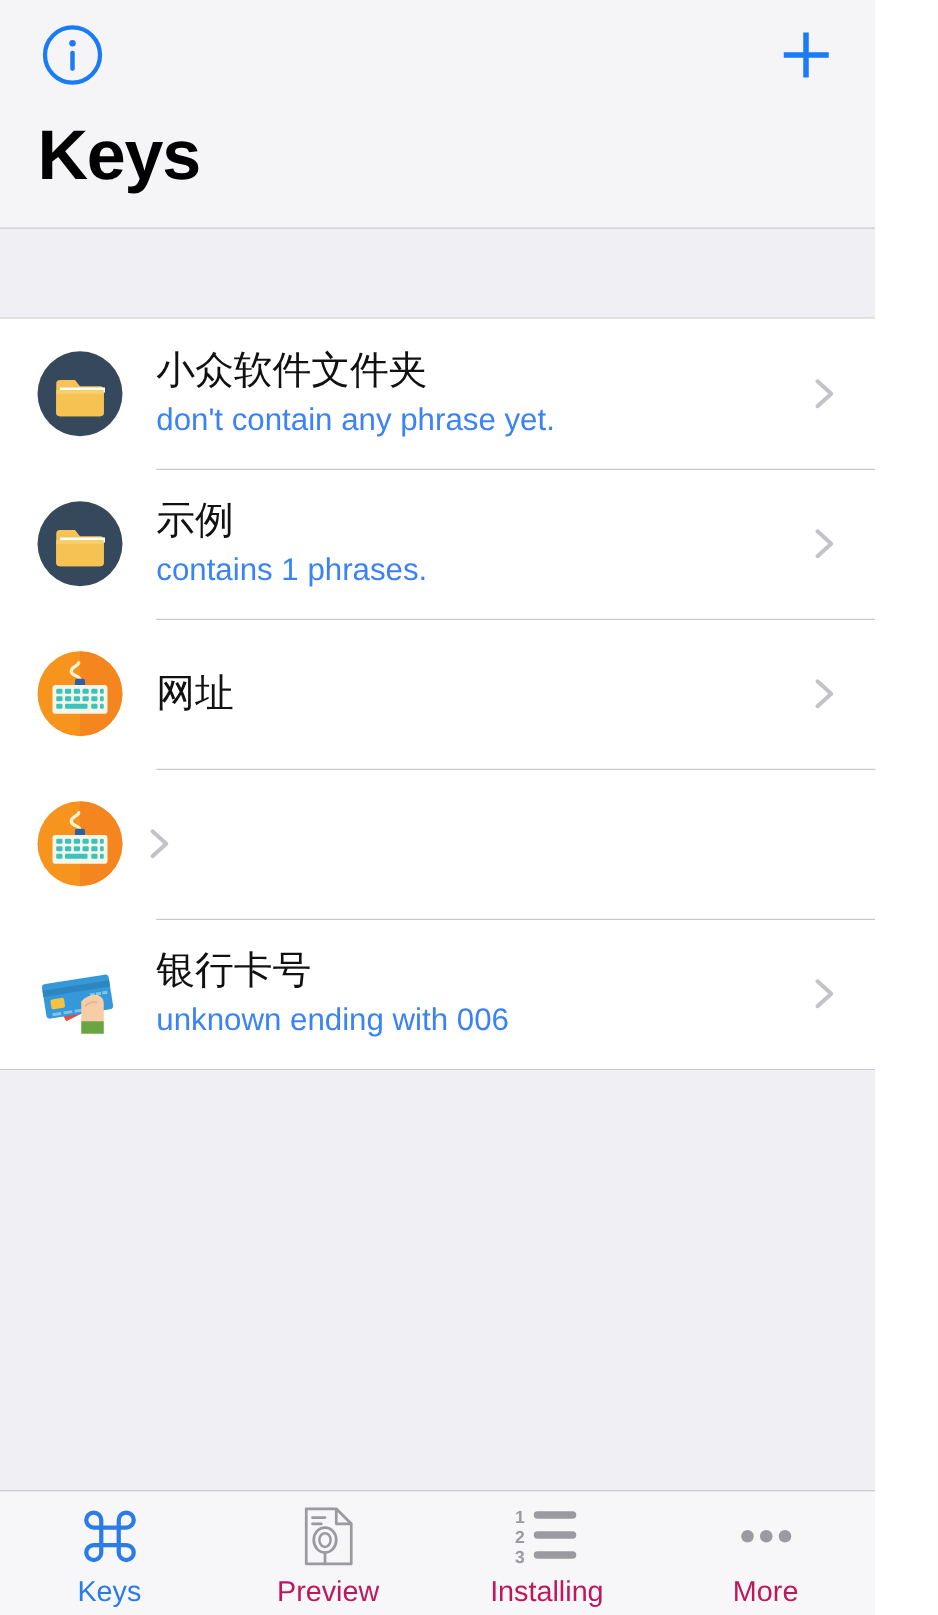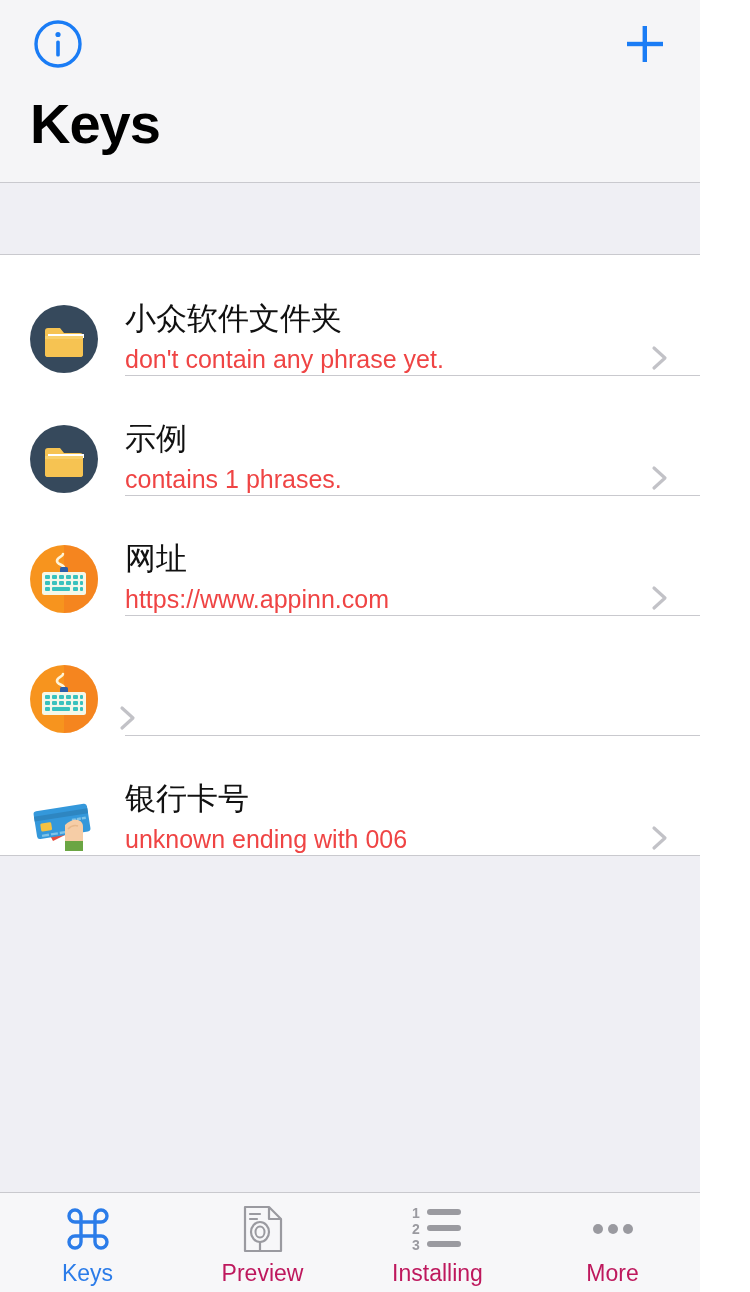"小众软件文件夹" .row { align-items: flex-end -> center }
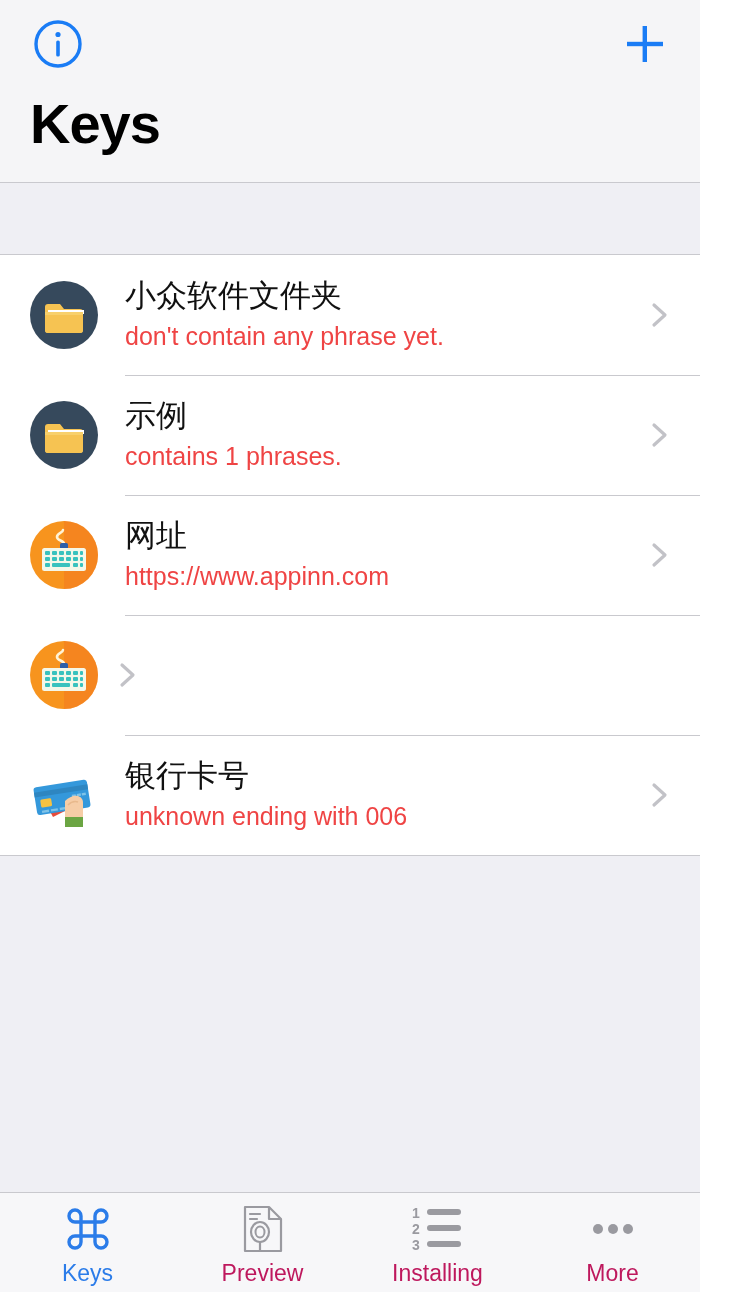"don't contain any phrase yet." .row-sub { color: #ef4444 -> #3b82f6 }
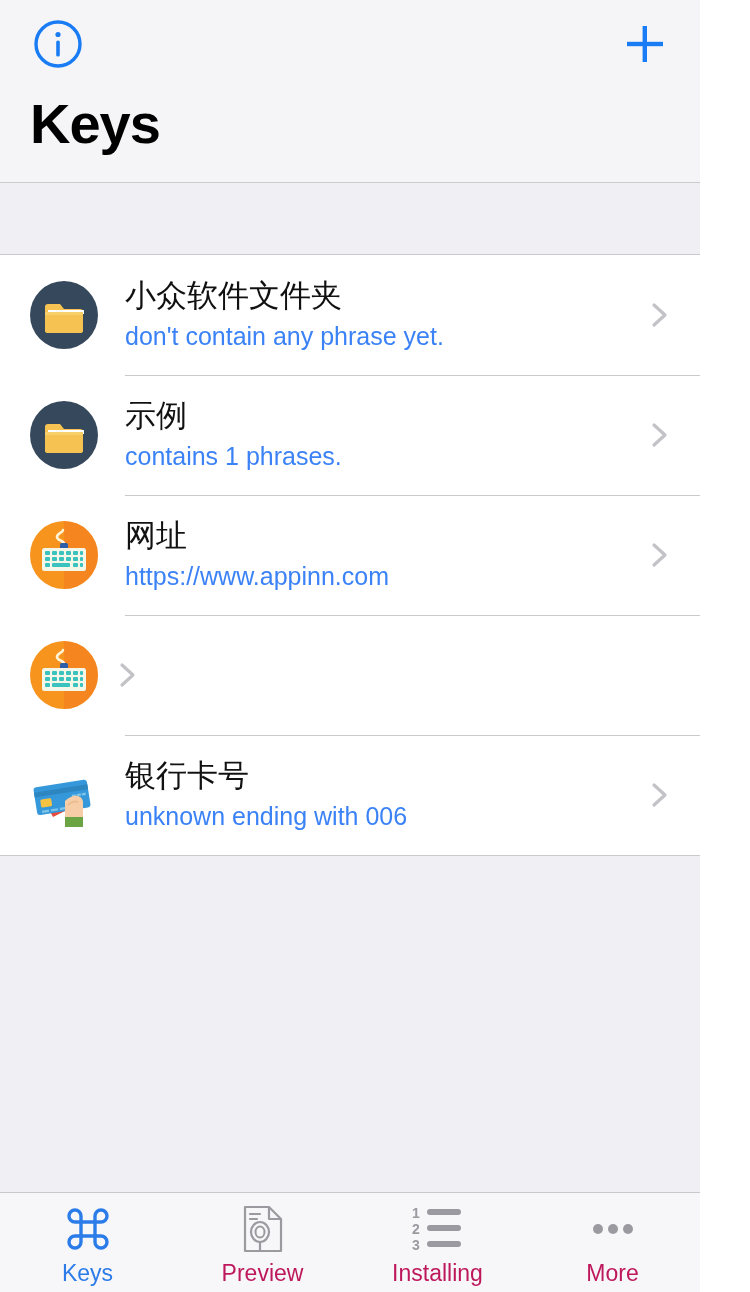"https://www.appinn.com" div.row-sub { html: <div>https://www.appinn.com</div> -> none }
